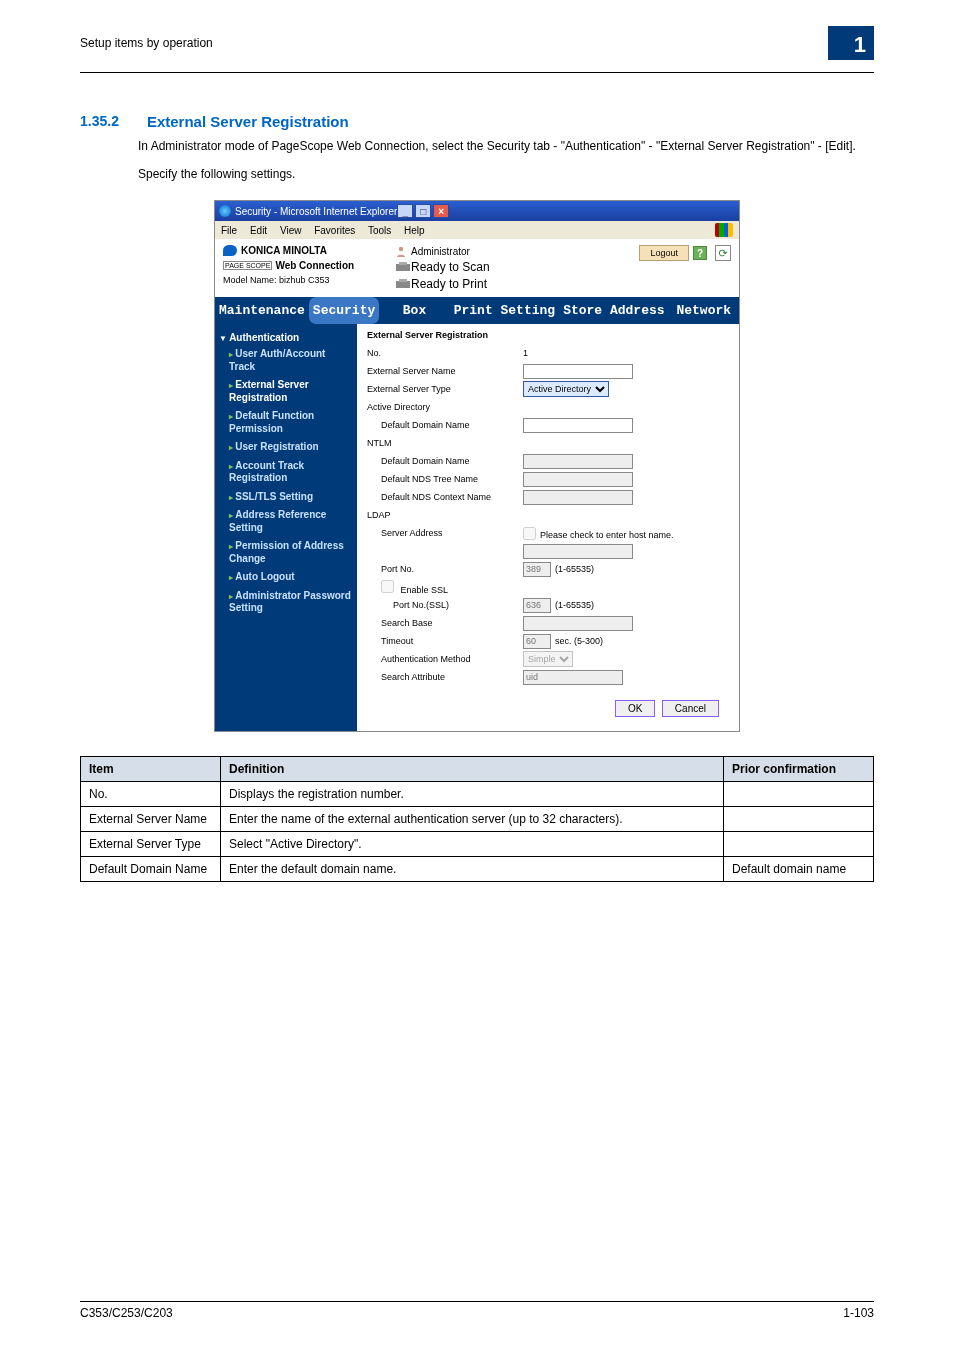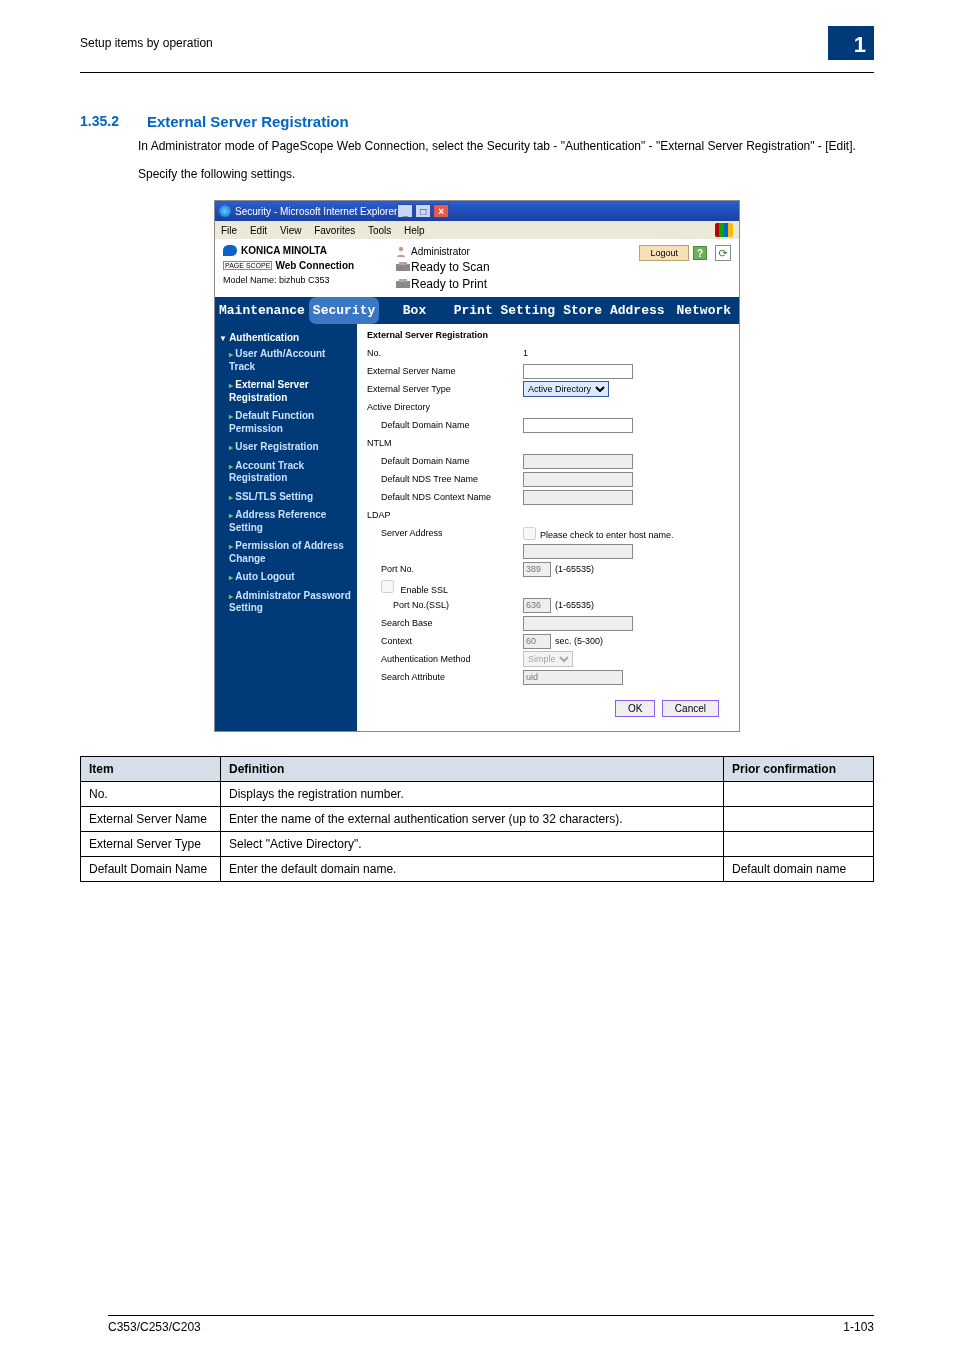"Context" div.flabel { text: Context -> Timeout }
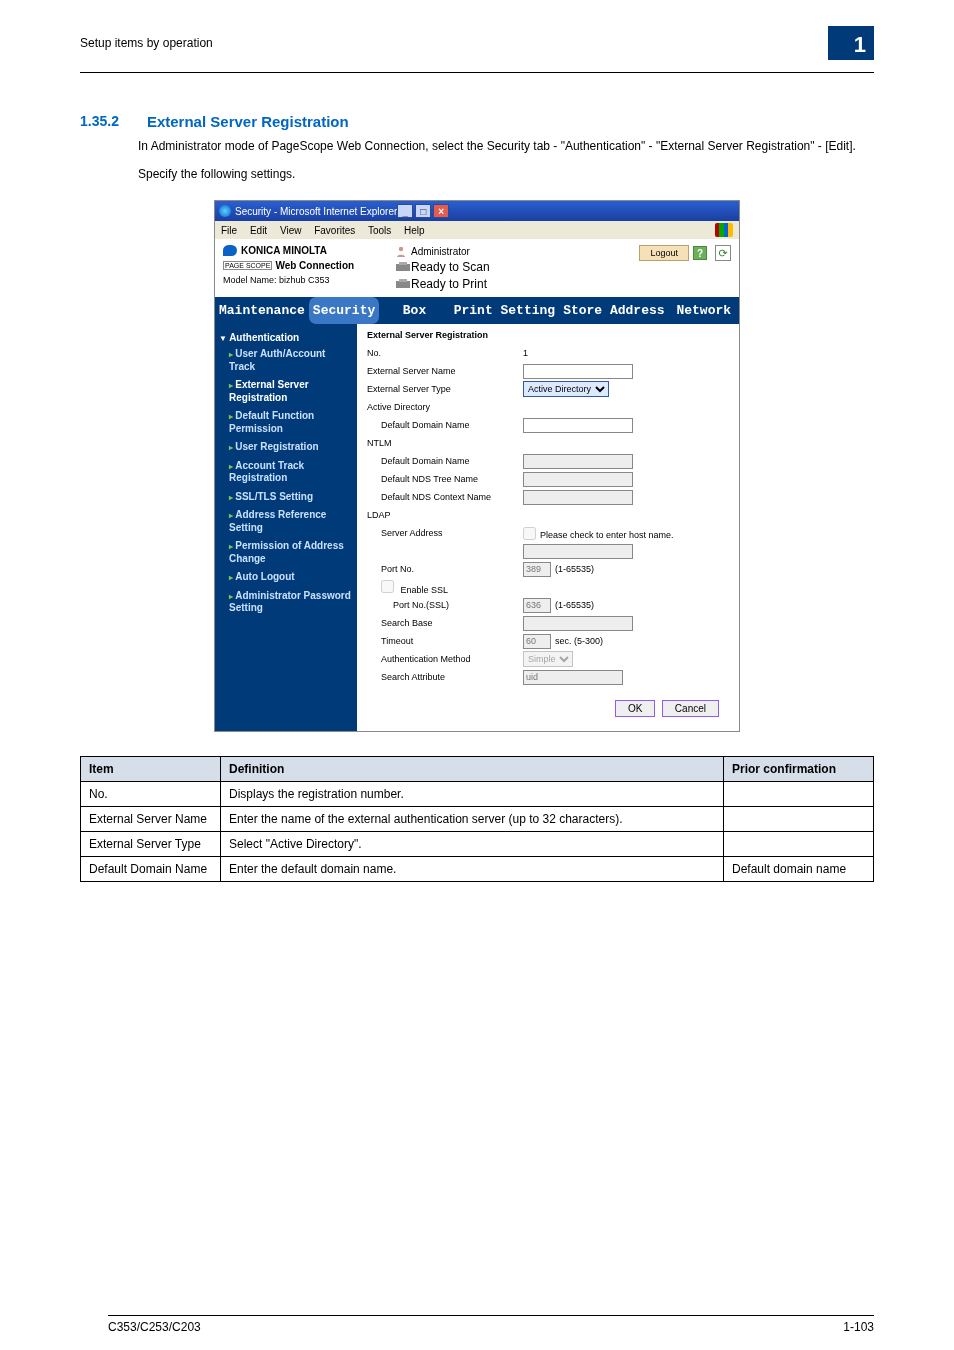"C353/C253/C203" .footer { bottom: 16px -> 30px; margin-left: 28px -> none }
